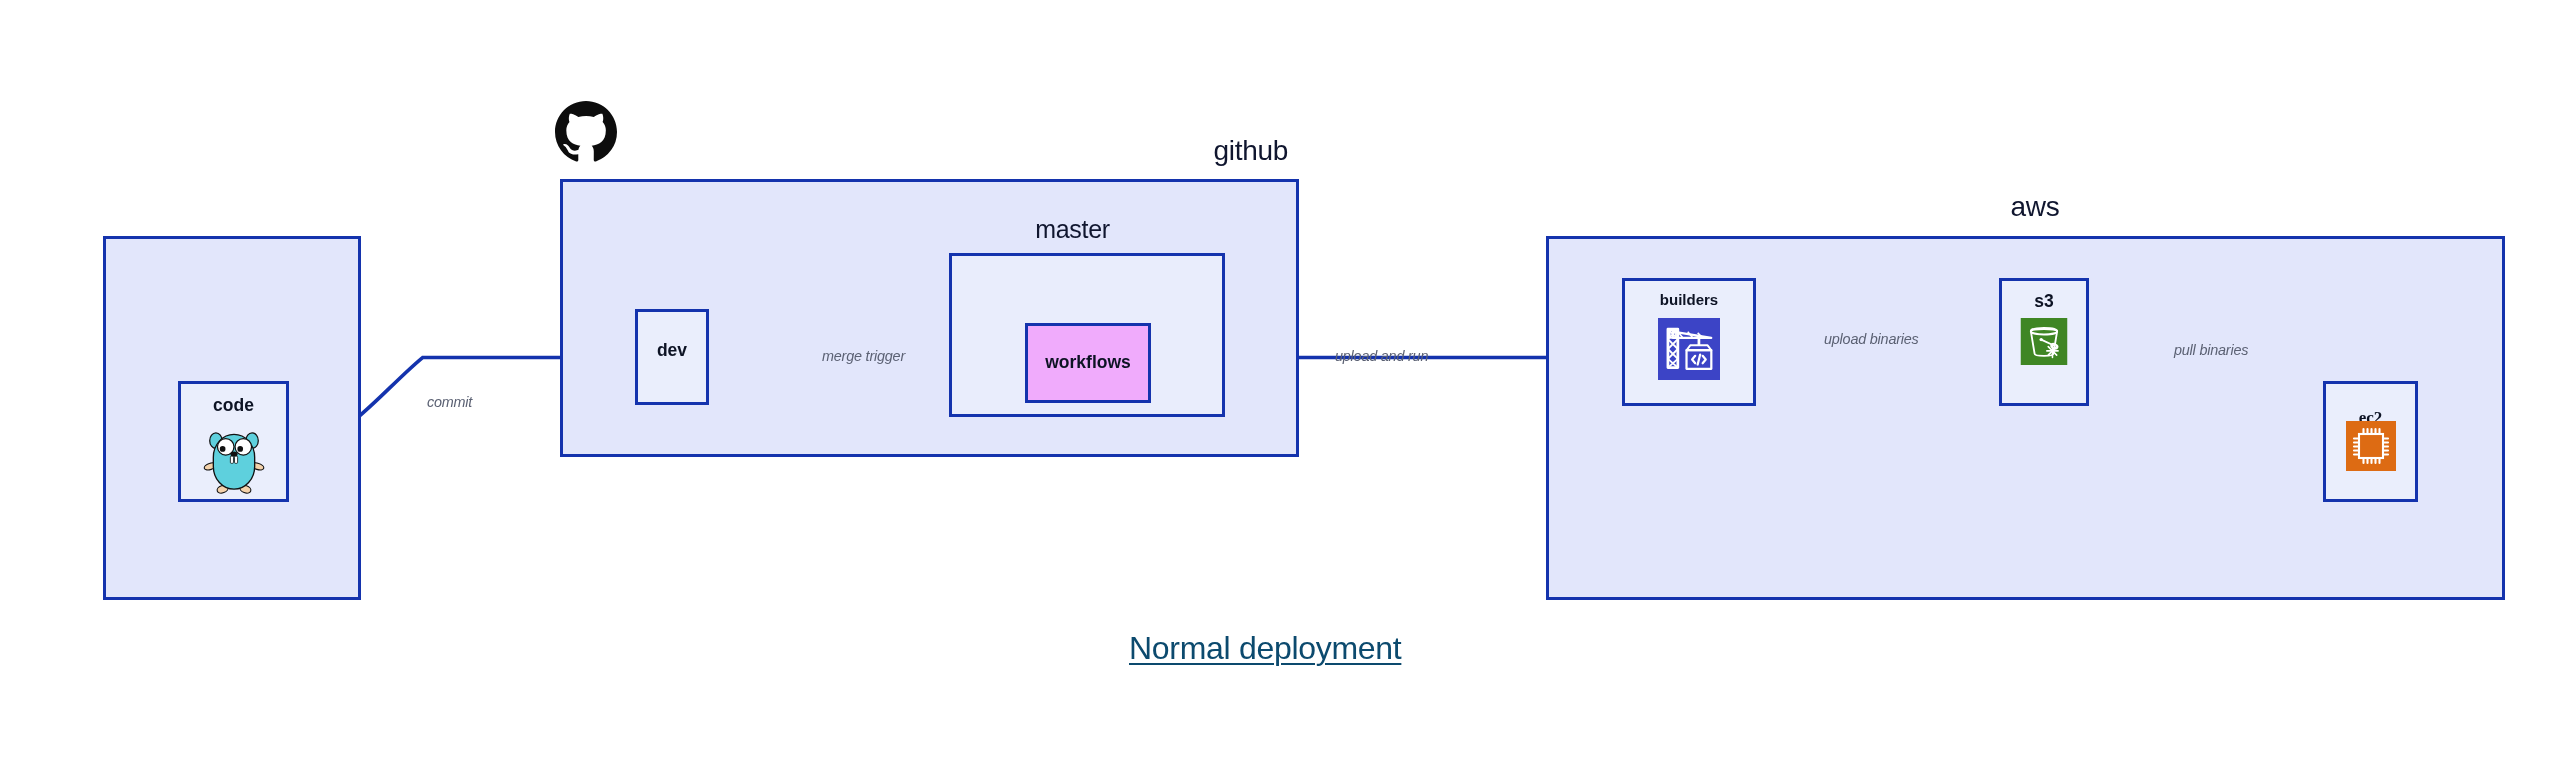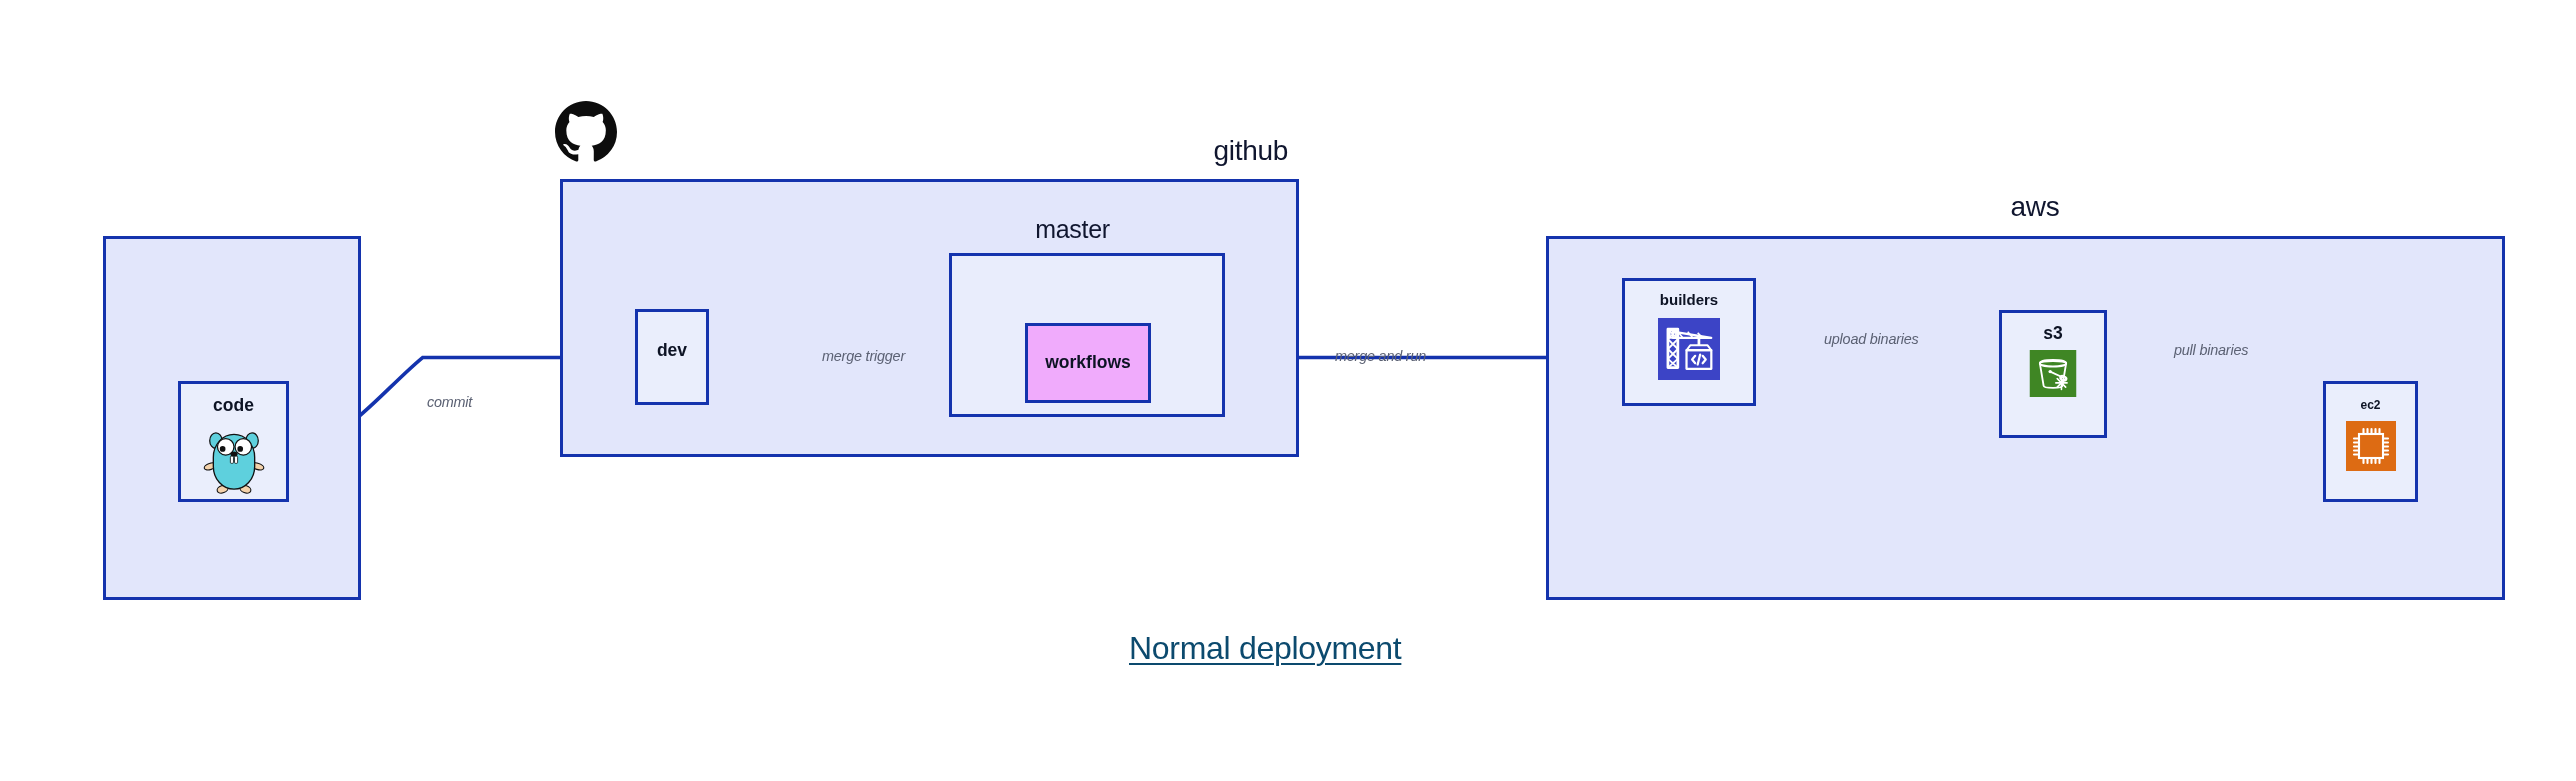"s3" div.node { margin-top: 32px -> none; width: 108px -> 90px }
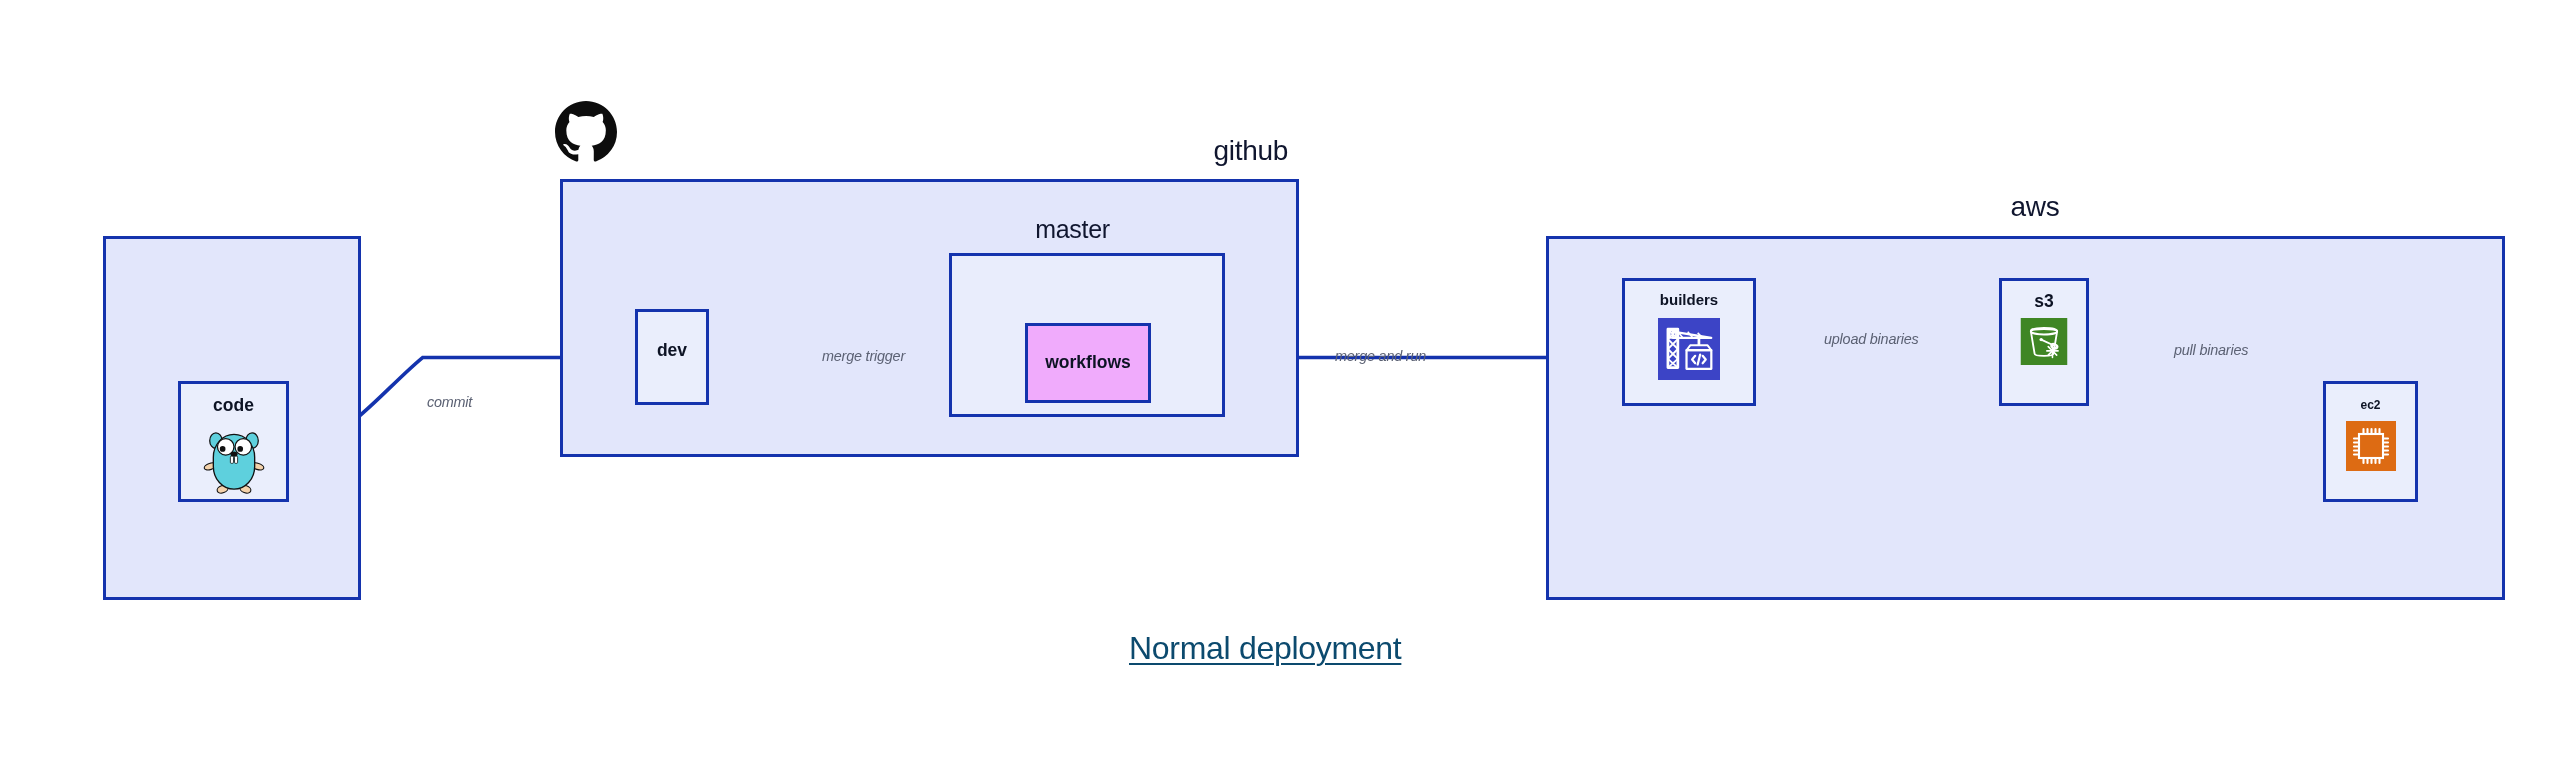"merge and run" div.edge-label { text: merge -> upload }
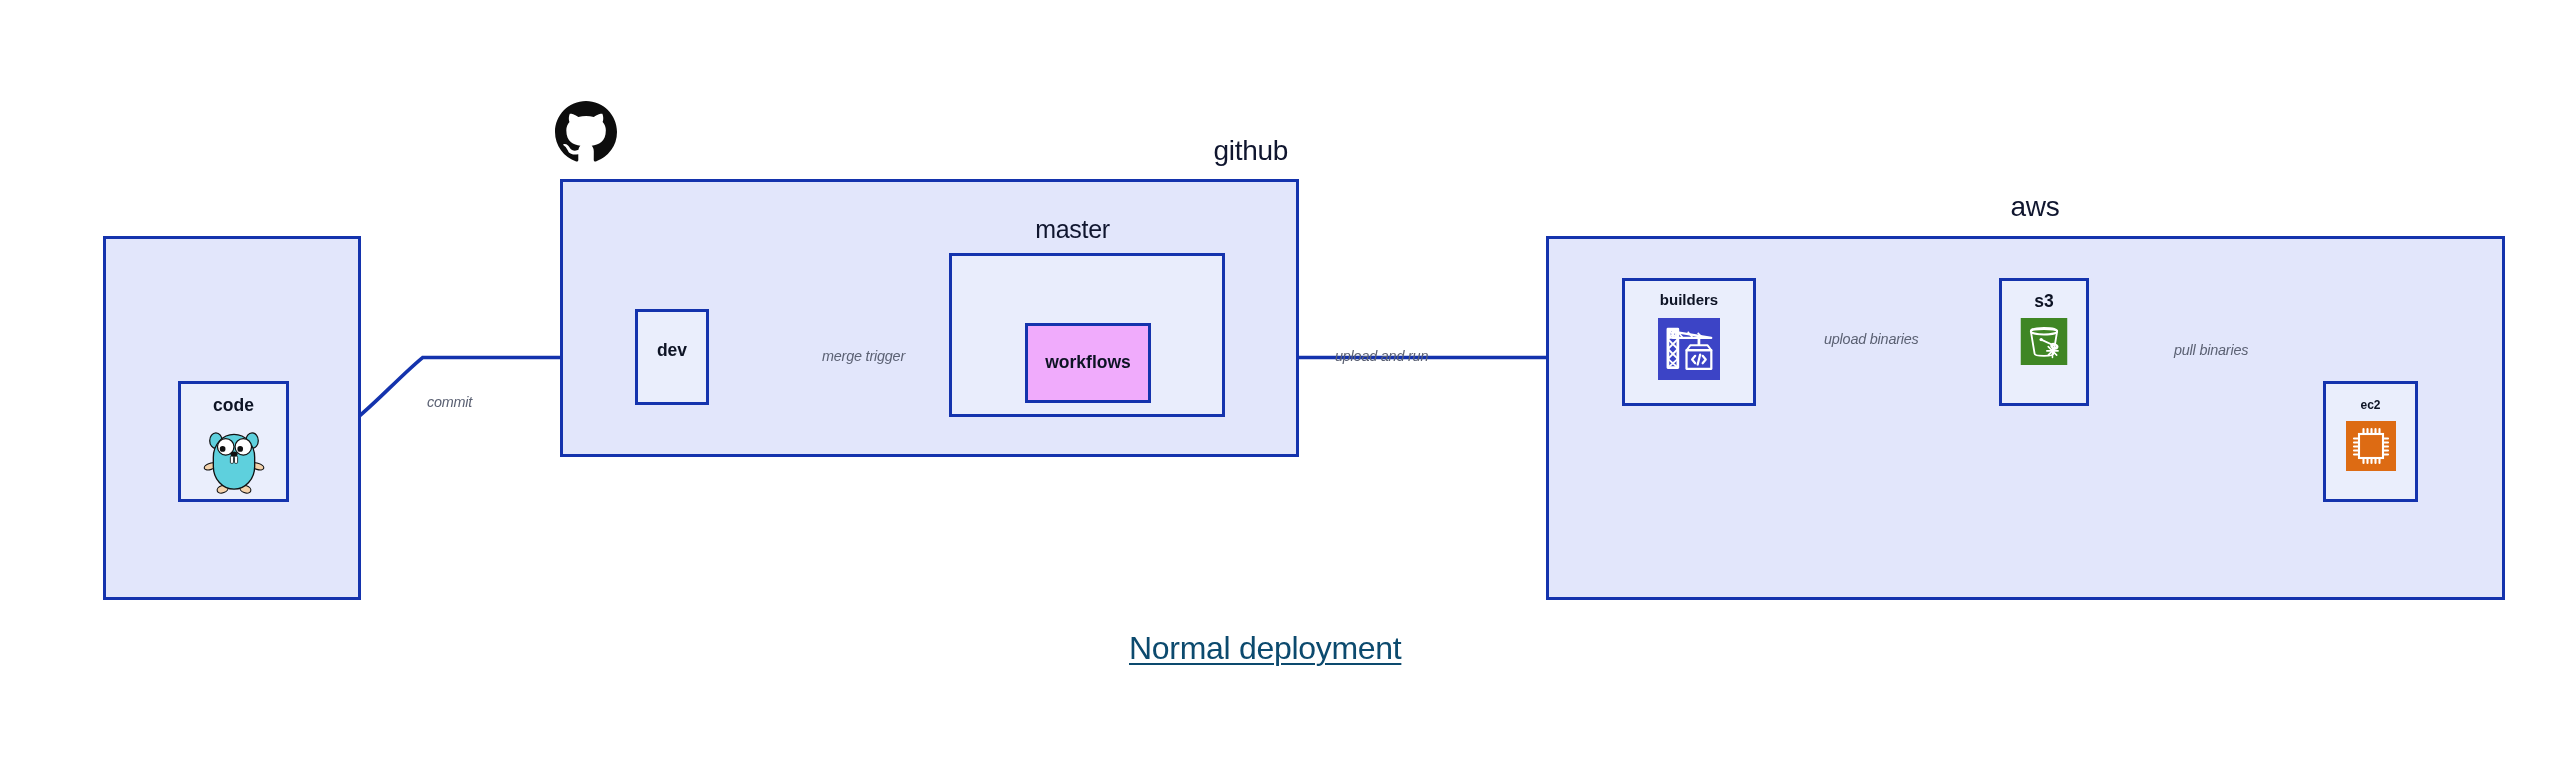"ec2" div.node-label { font-family: none -> Liberation Serif, serif; font-size: 12px -> 17px; top: 14px -> 24px }
